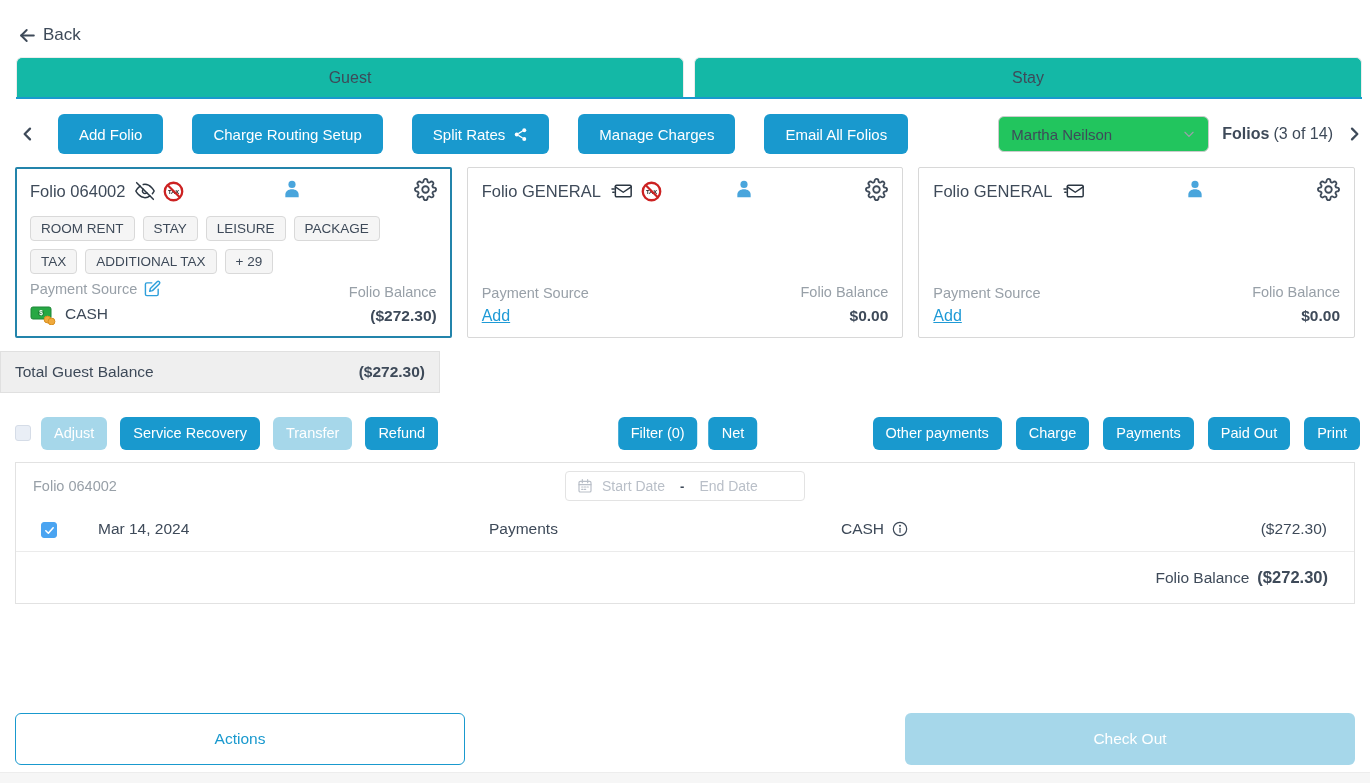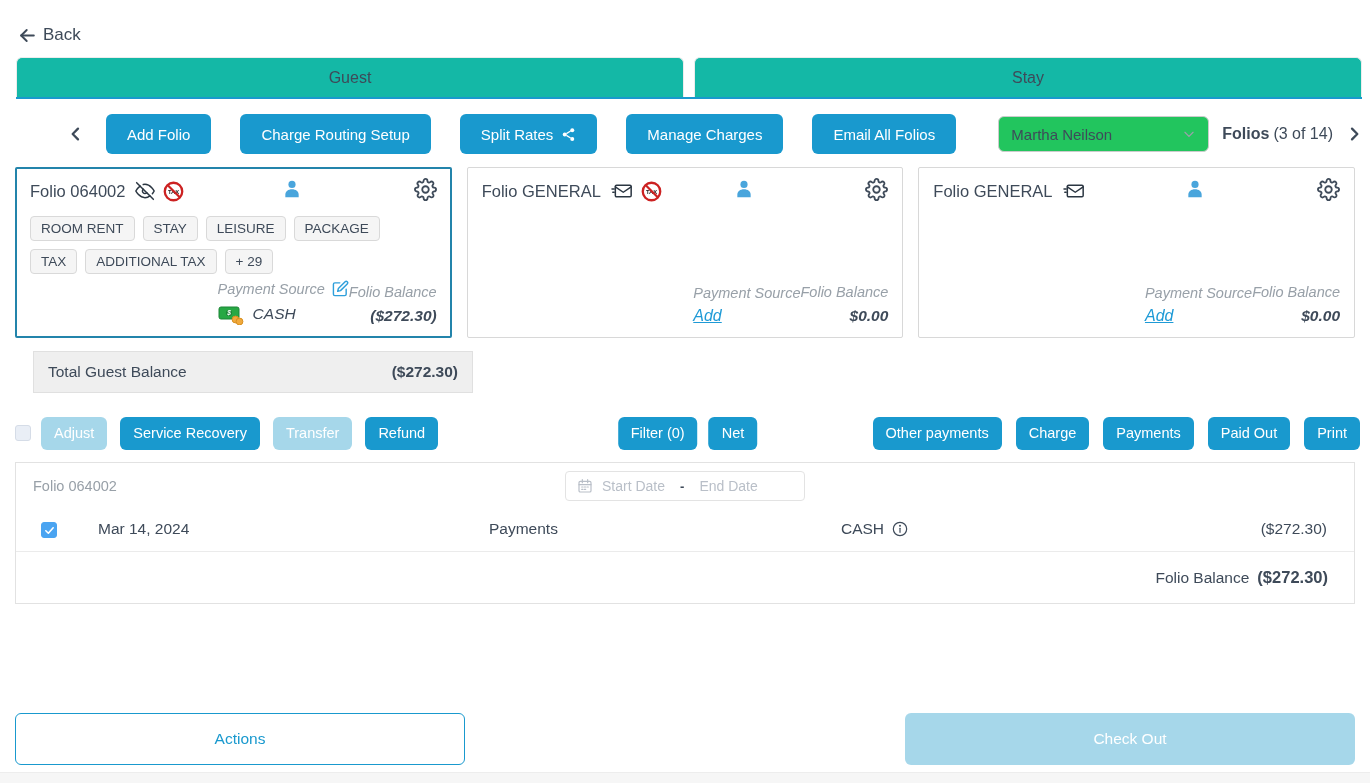"Add Folio" .toolbar { padding-left: 48px -> none }
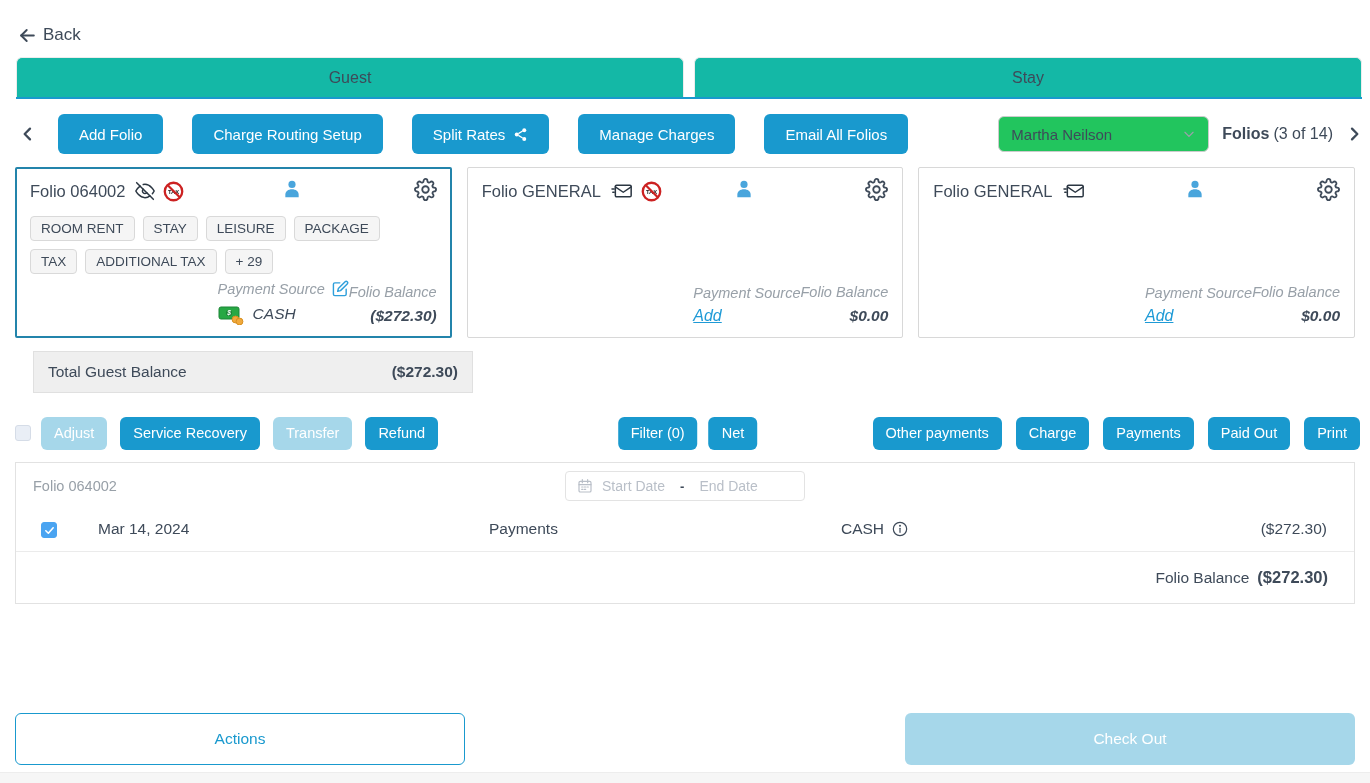"Payment Source" .pay-row { font-style: italic -> none; justify-content: flex-end -> space-between }
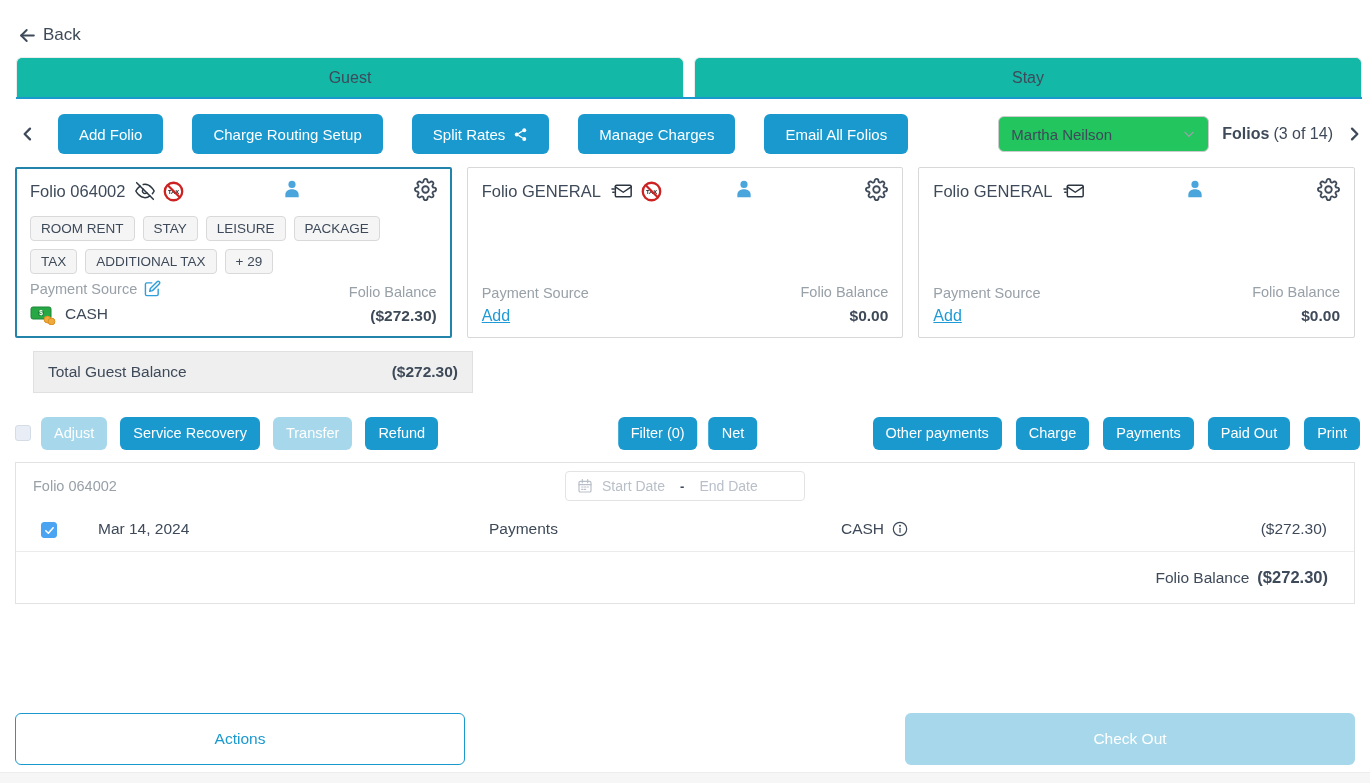"Total Guest Balance" .total-bar { left: 33px -> 0 }
